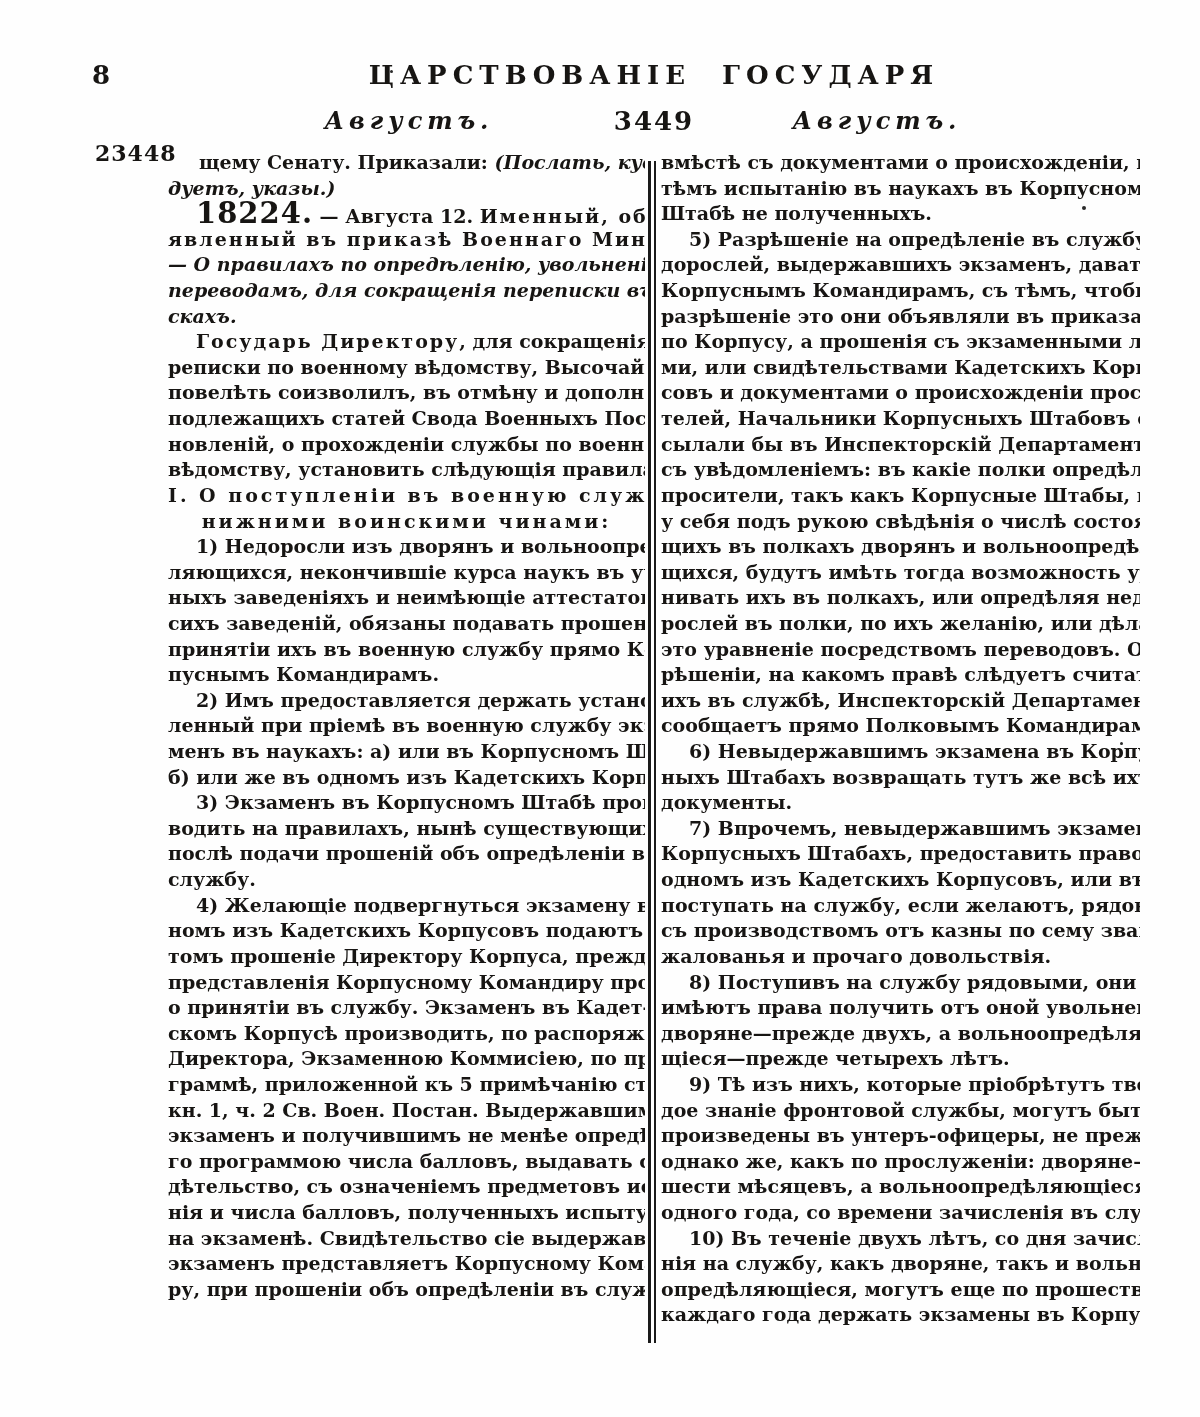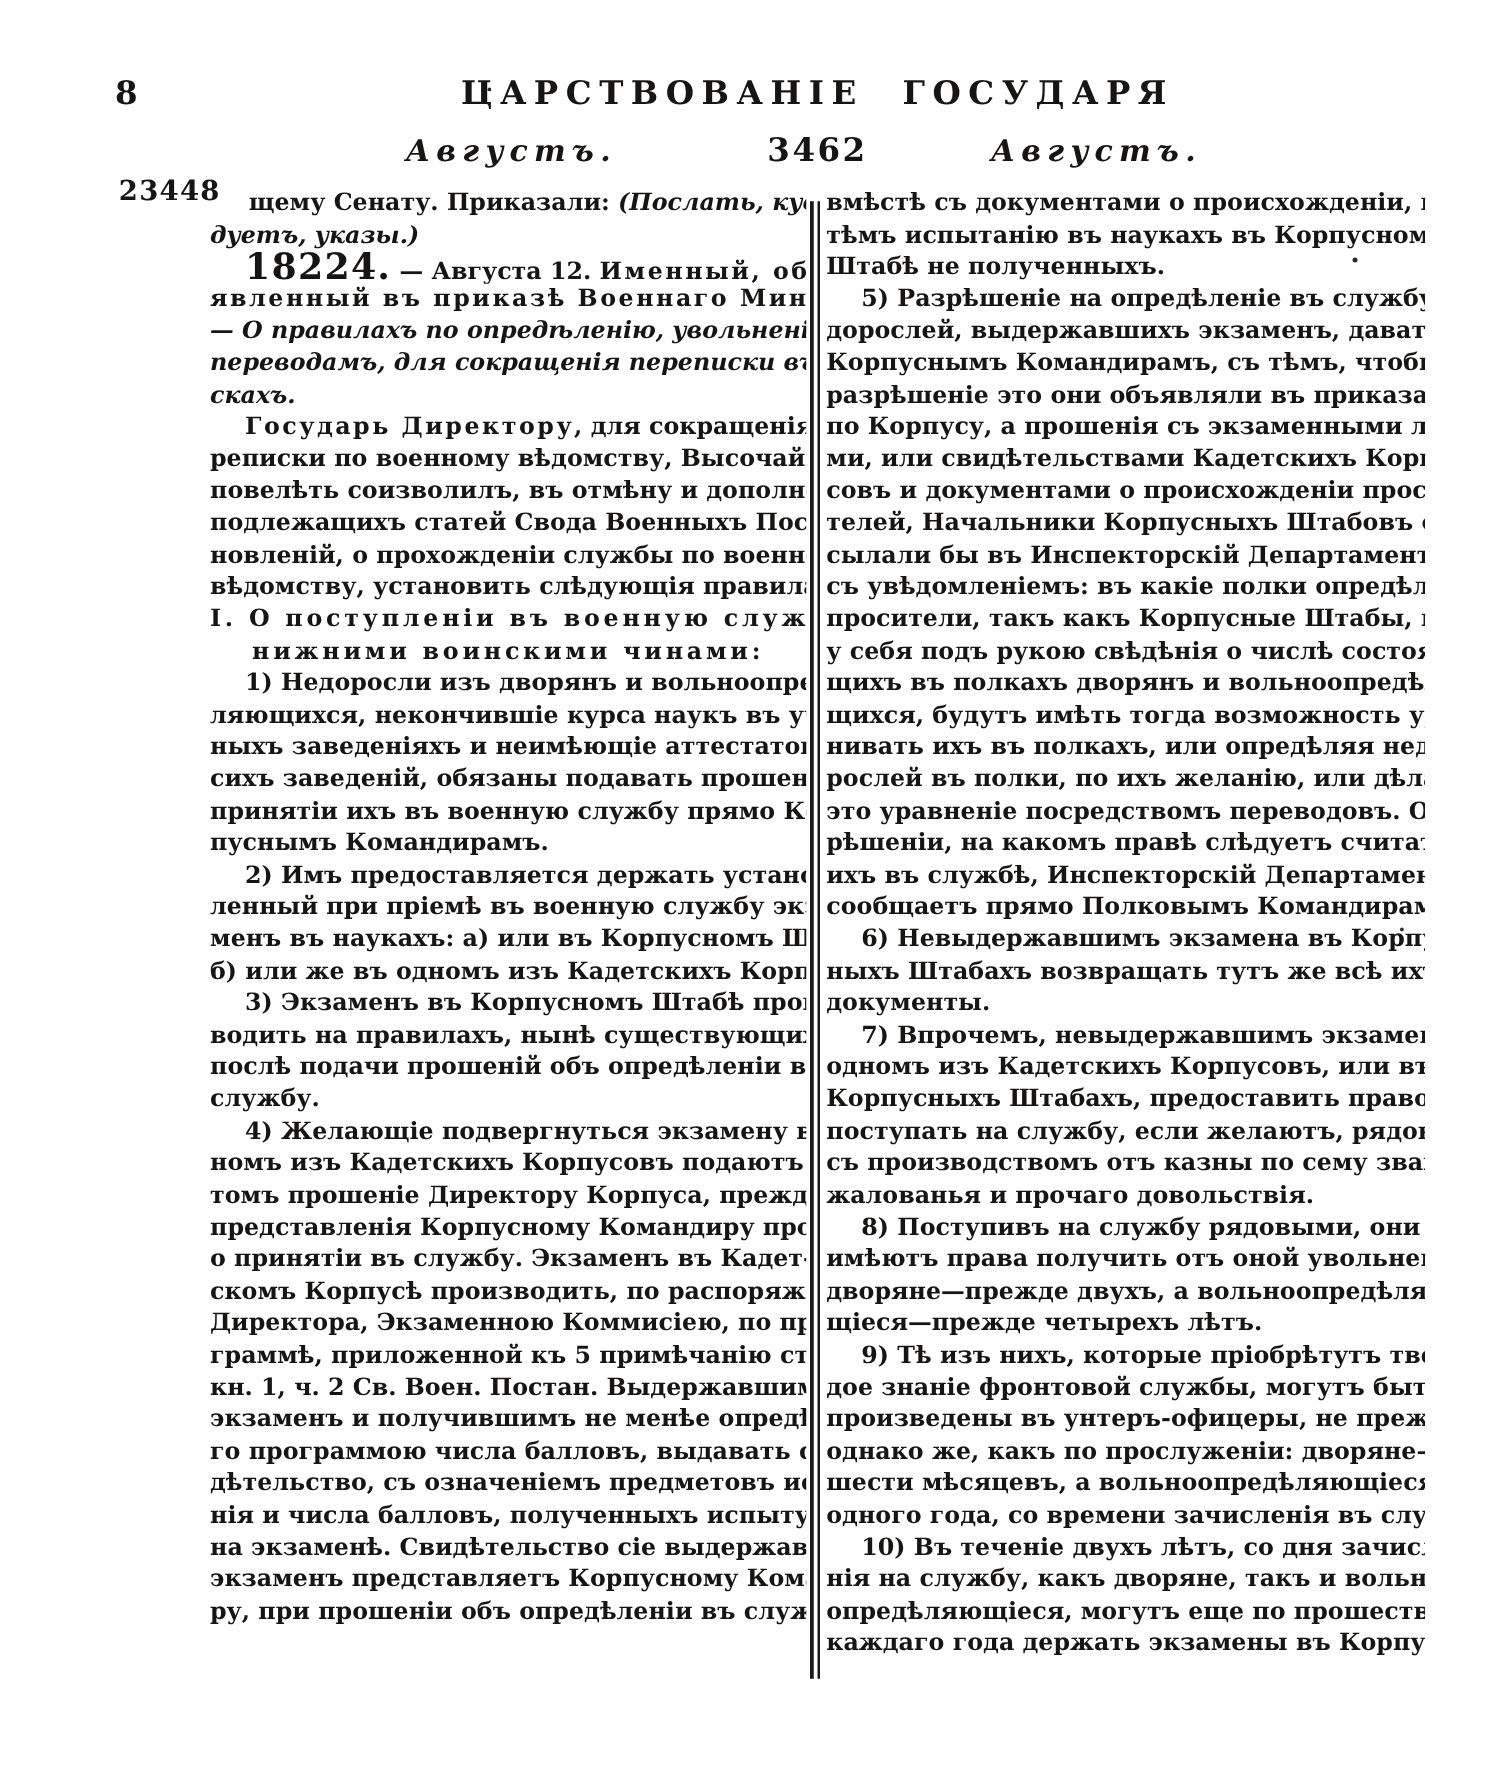"3462" span.year { text: 3462 -> 3449 }
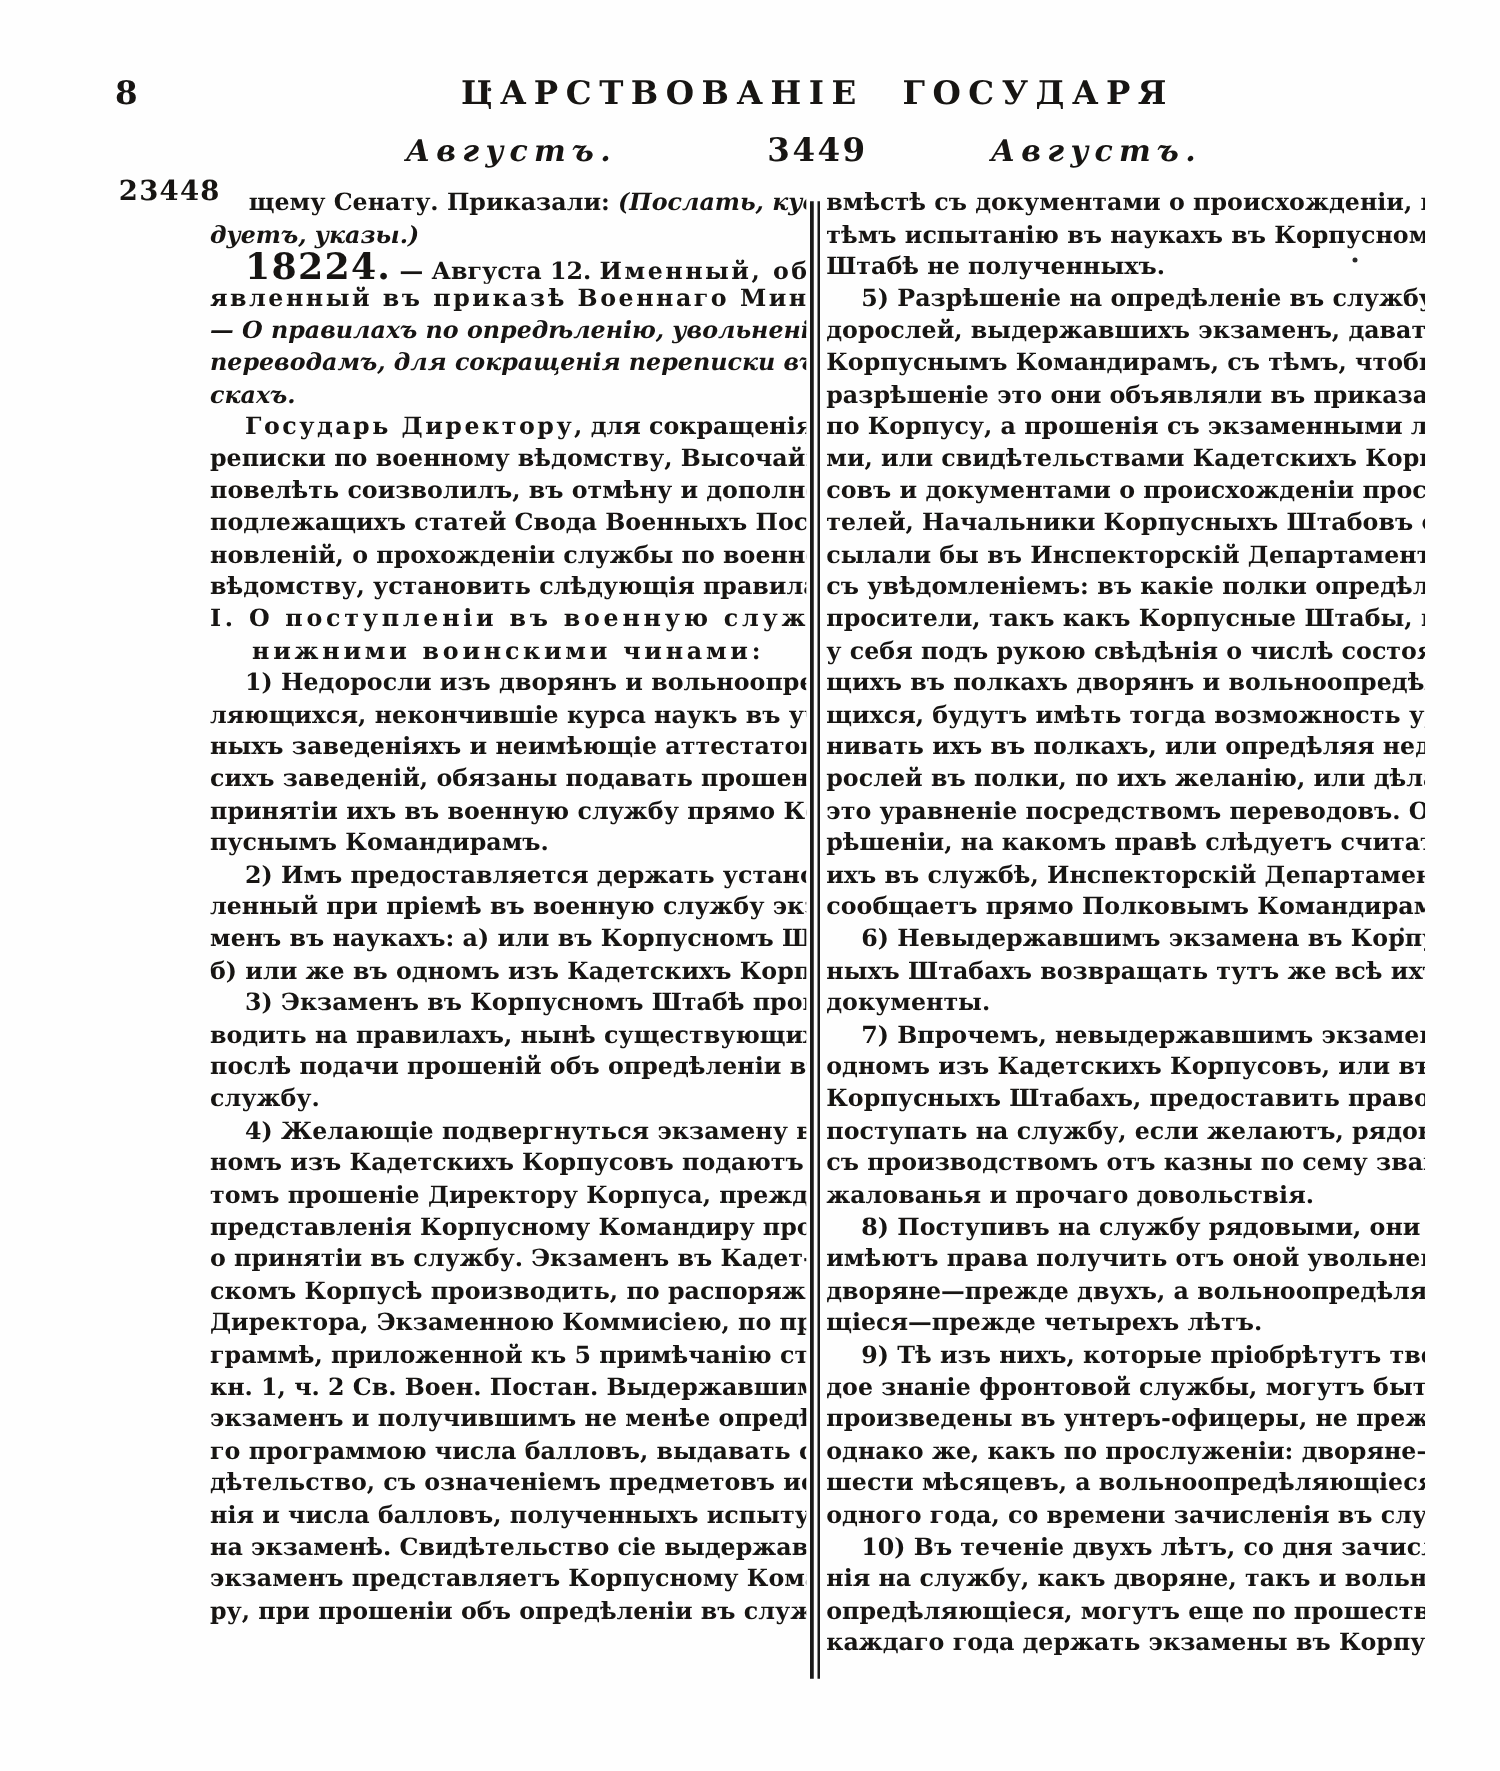"одномъ изъ Кадетскихъ Корпусовъ, или" div.line { order: before "Корпусныхъ Штабахъ, предоставить право" -> after "Корпусныхъ Штабахъ, предоставить право" }
